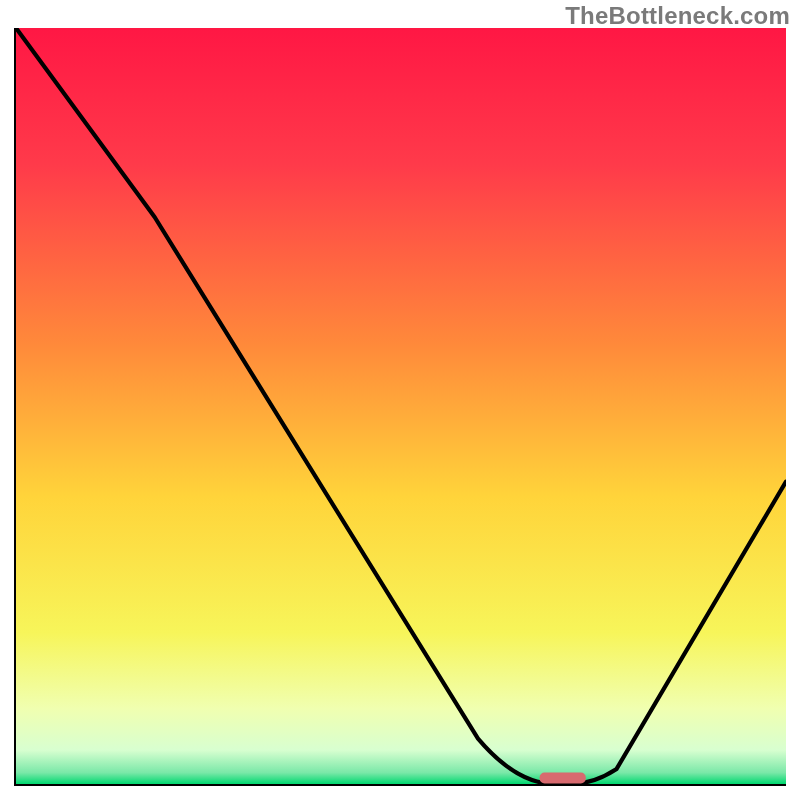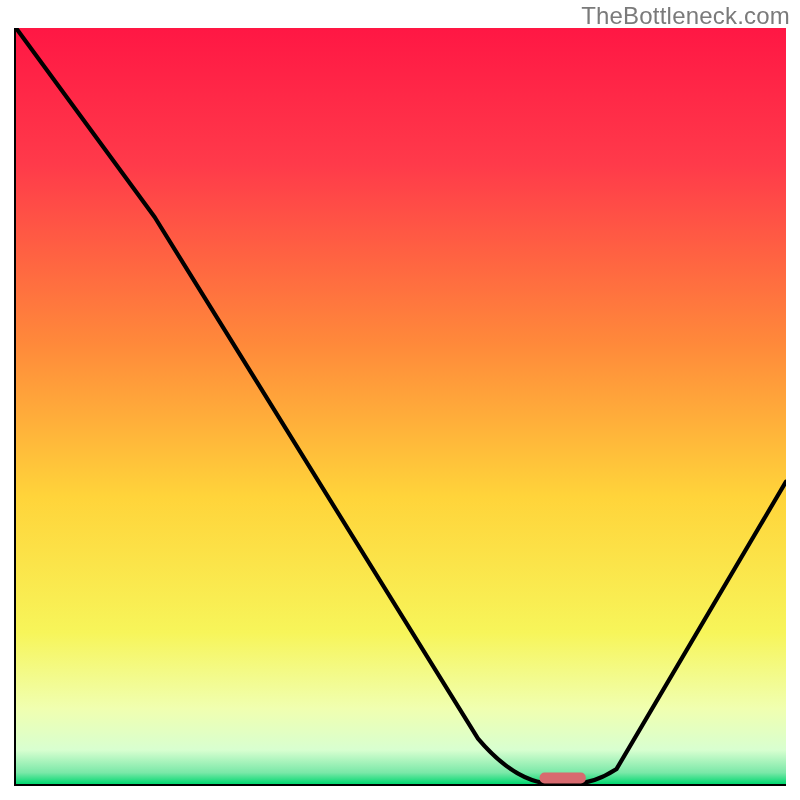"TheBottleneck.com" .watermark { font-weight: 400 -> 700 }
